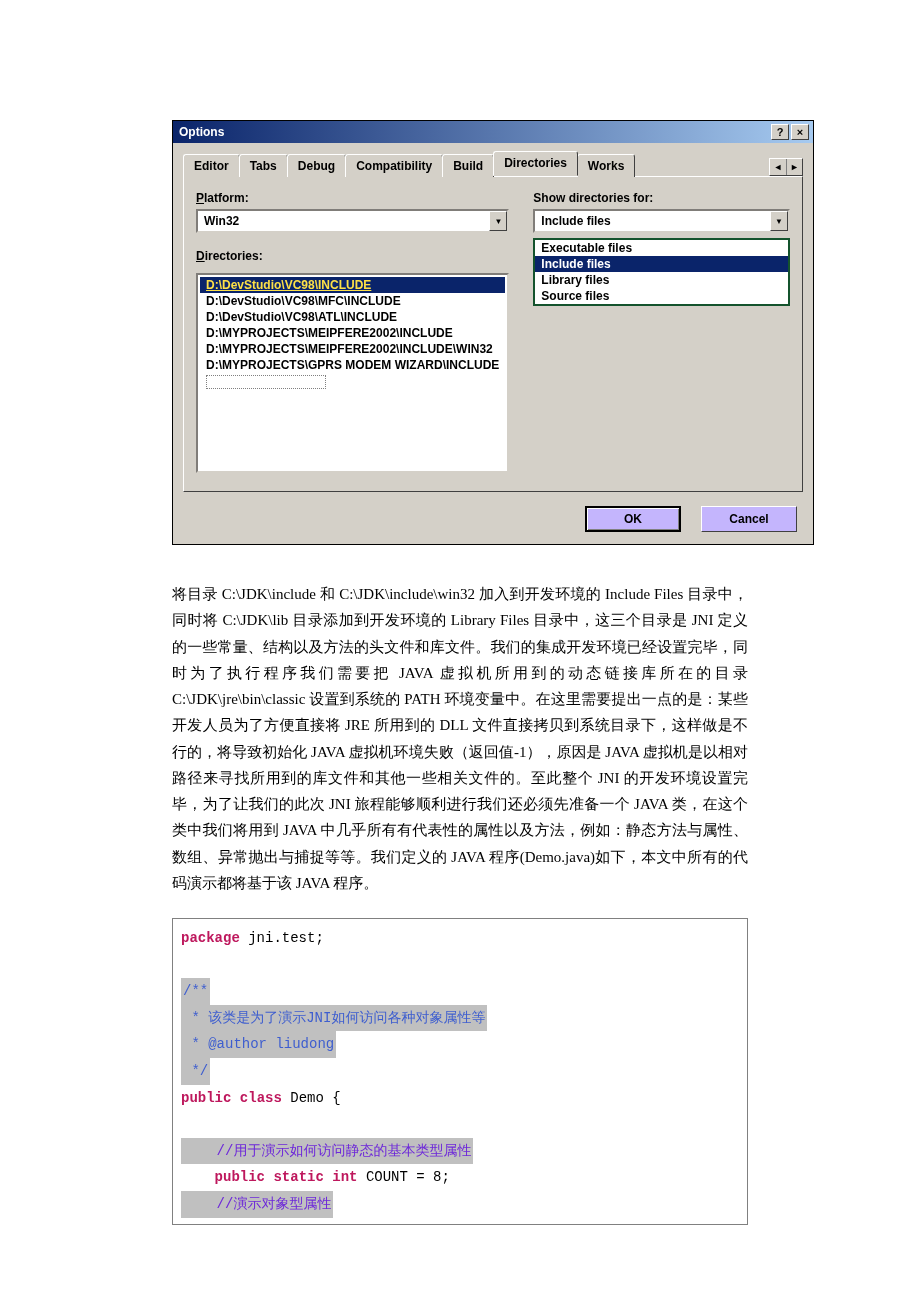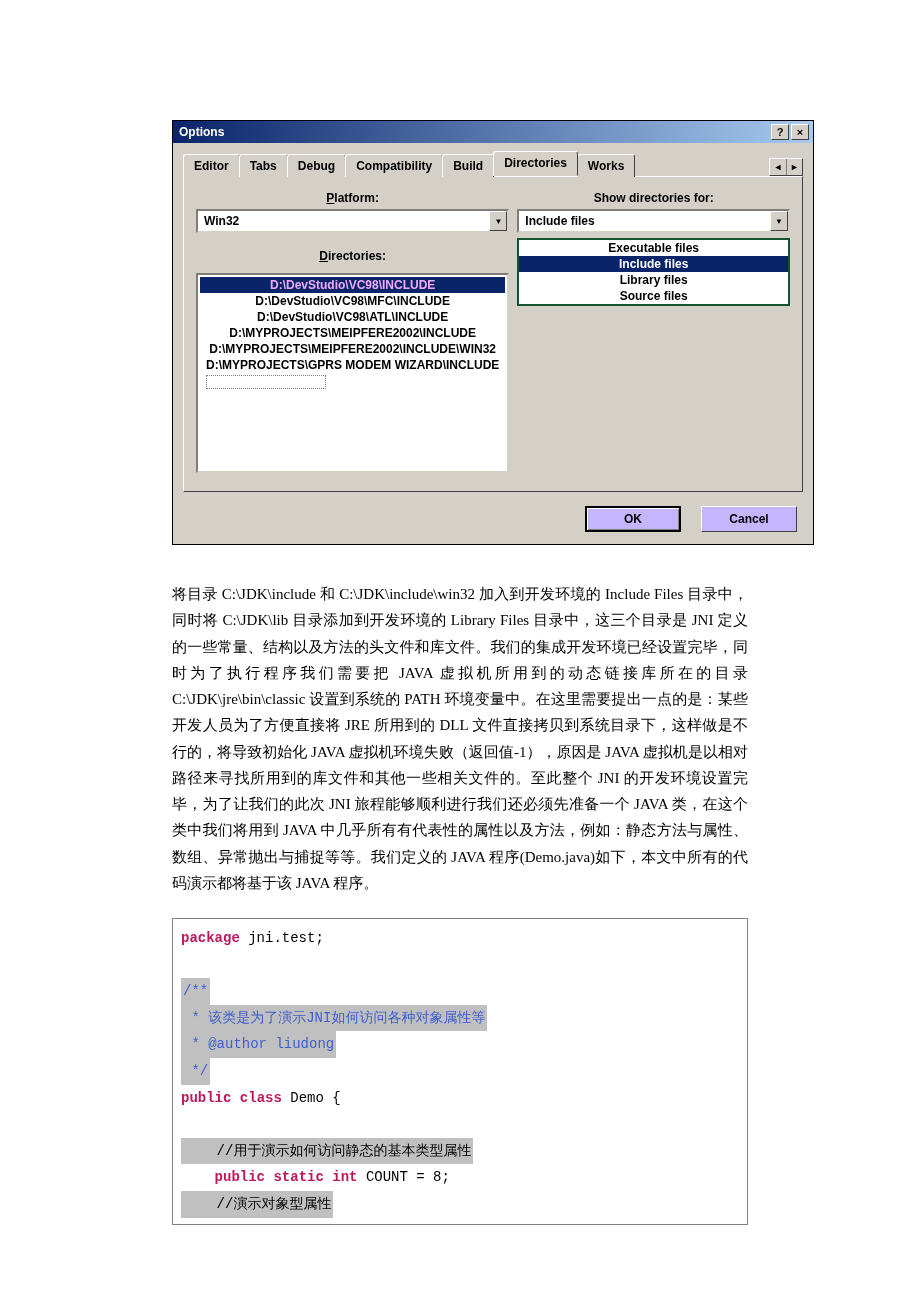"Platform:" .row { gap: 8px -> 24px; text-align: center -> none }
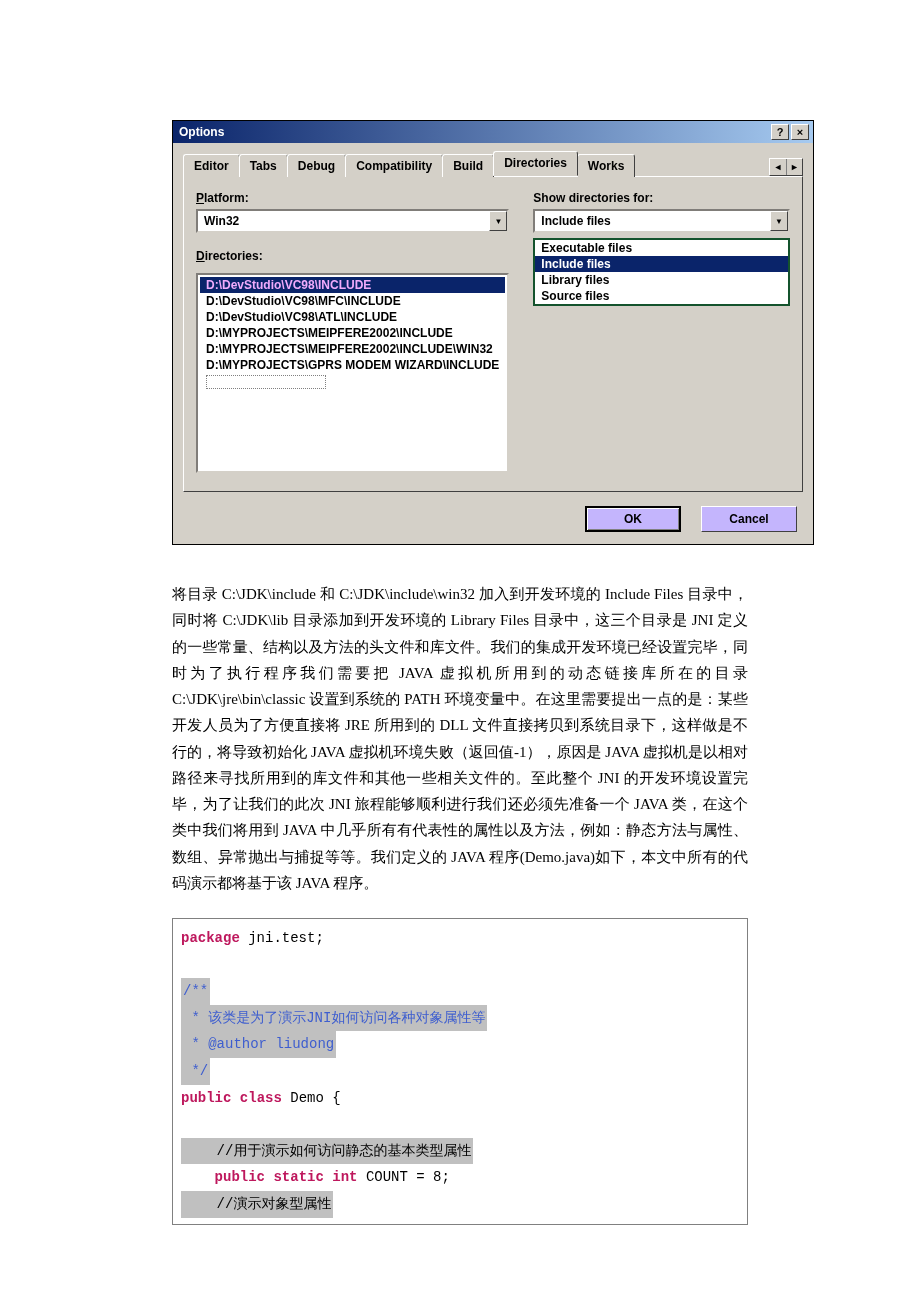"D:\DevStudio\VC98\INCLUDE" .listbox .item.sel { color: #f0abfc -> #fde047; text-decoration: none -> underline }
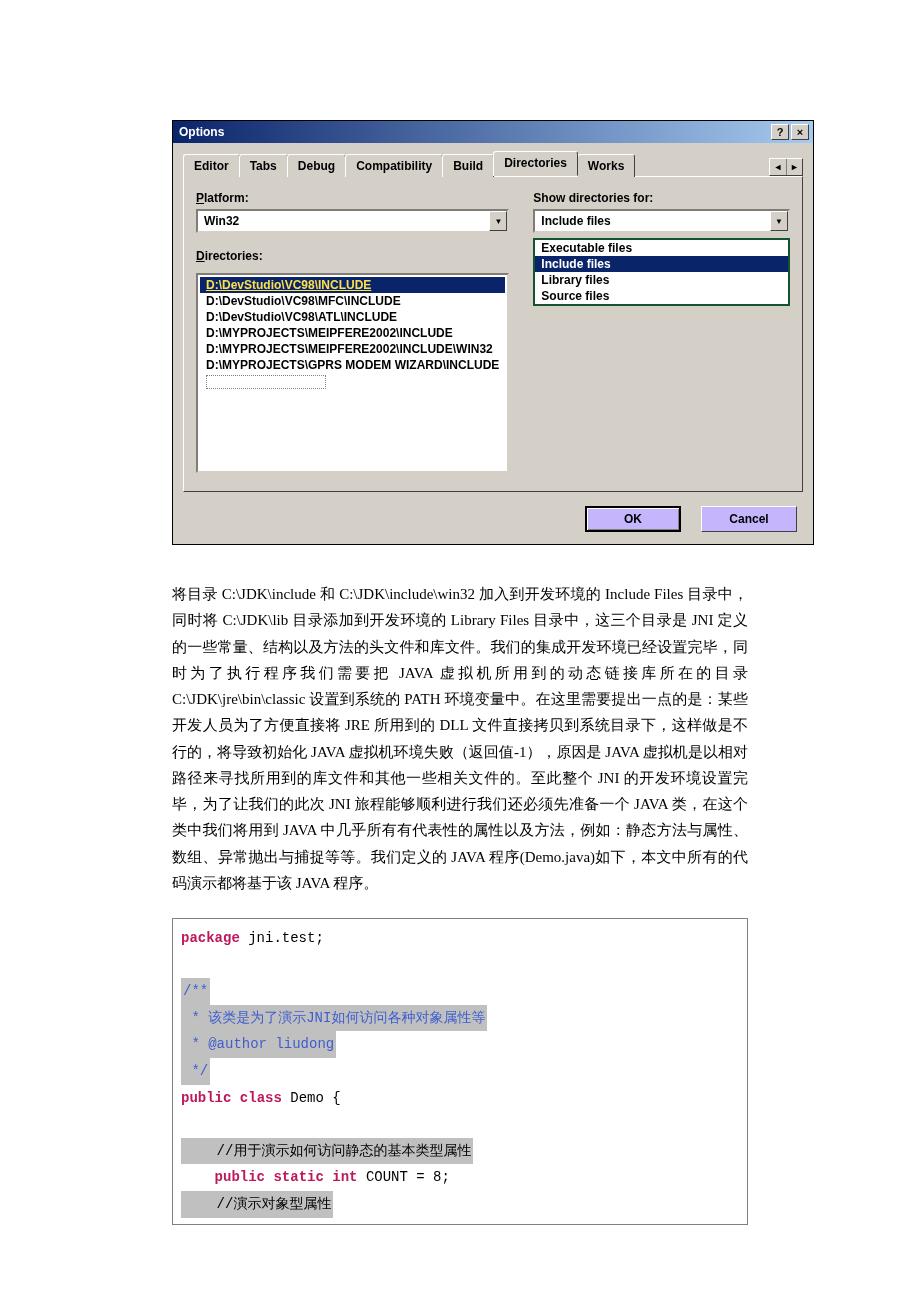"//用于演示如何访问静态的基本类型属性" .codeblock .cmt { color: #000000 -> #6d28d9 }
